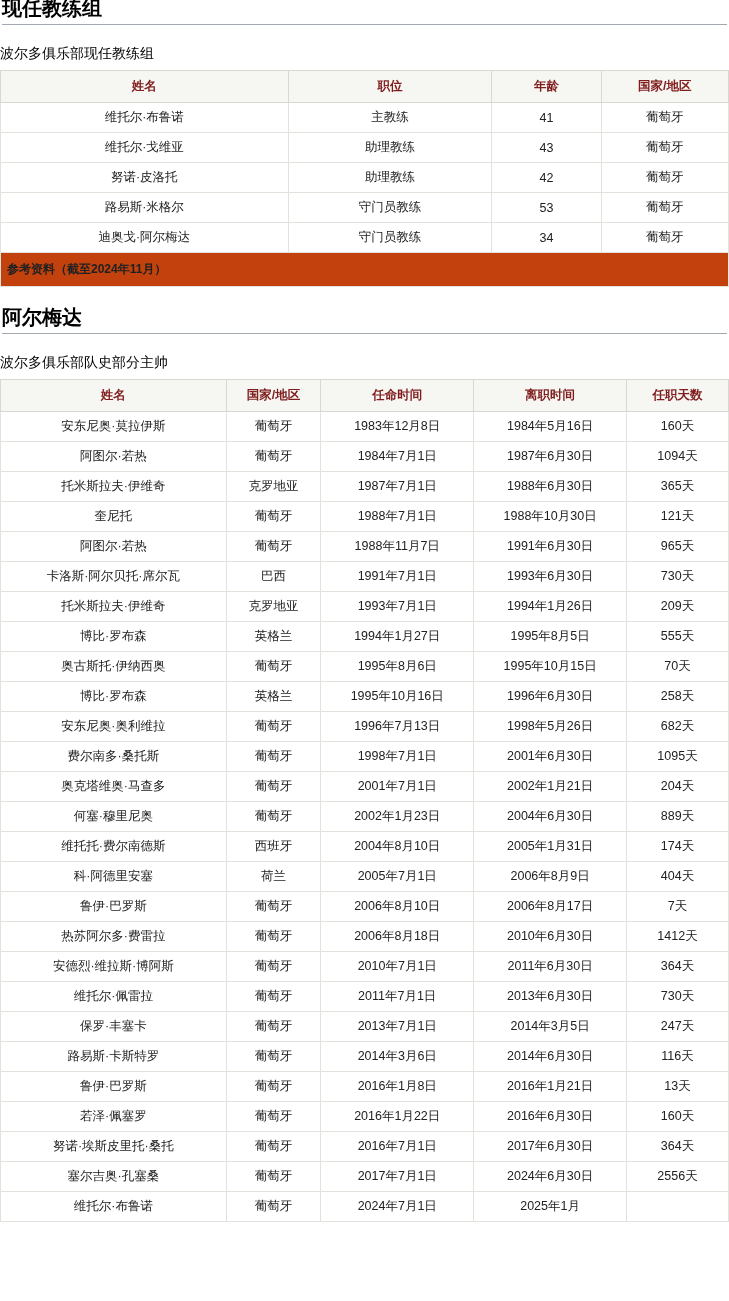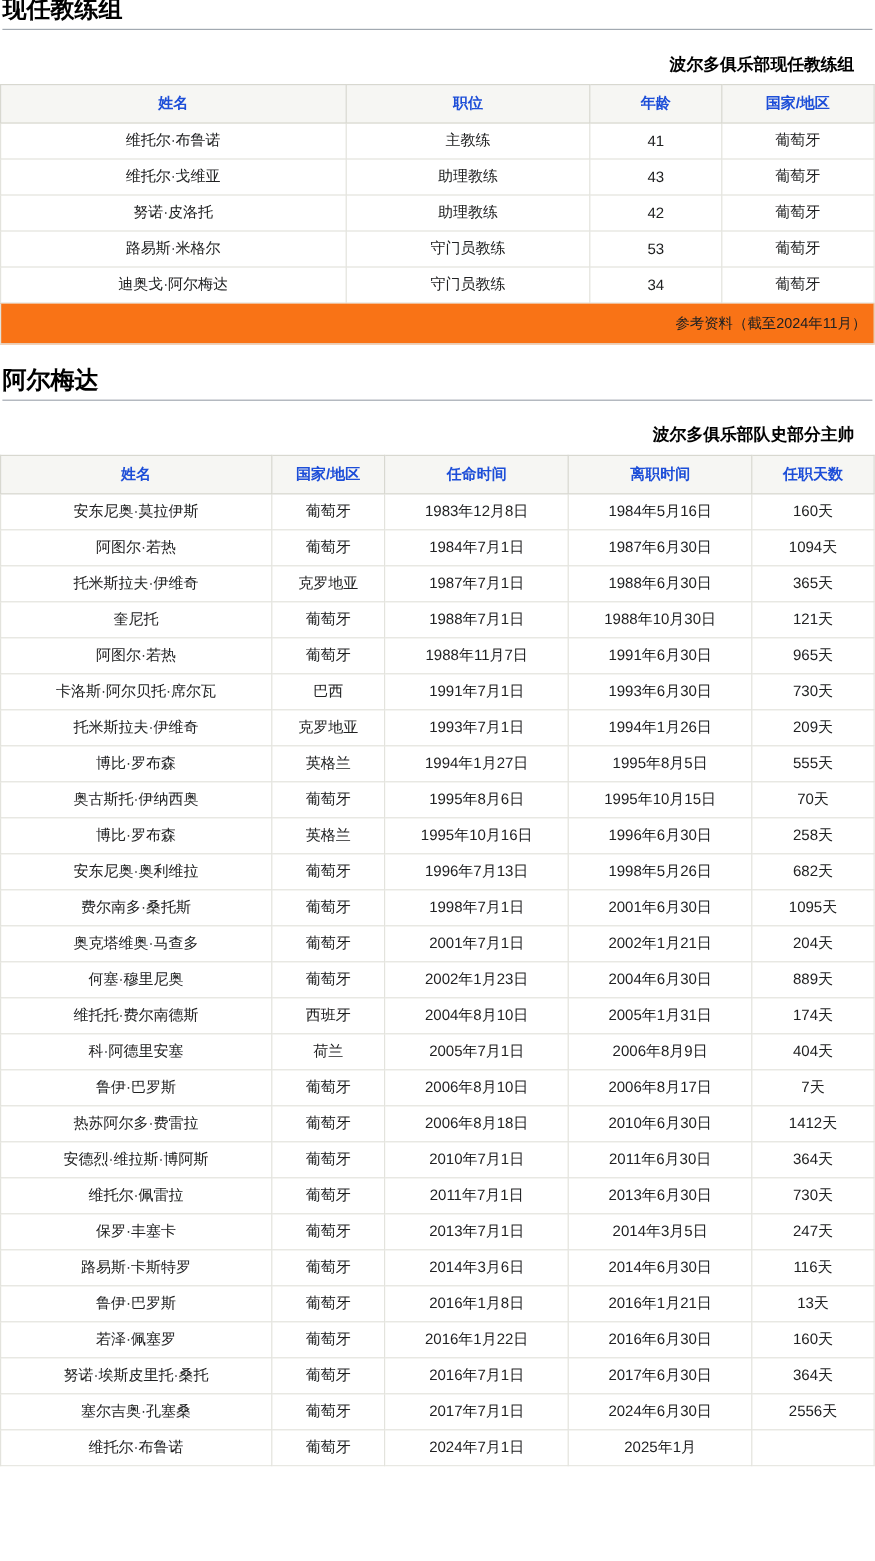"波尔多俱乐部现任教练组" .table-caption { font-weight: bold -> normal; padding: 6px 17px 7px 0 -> 6px 0 7px 0; text-align: right -> left }
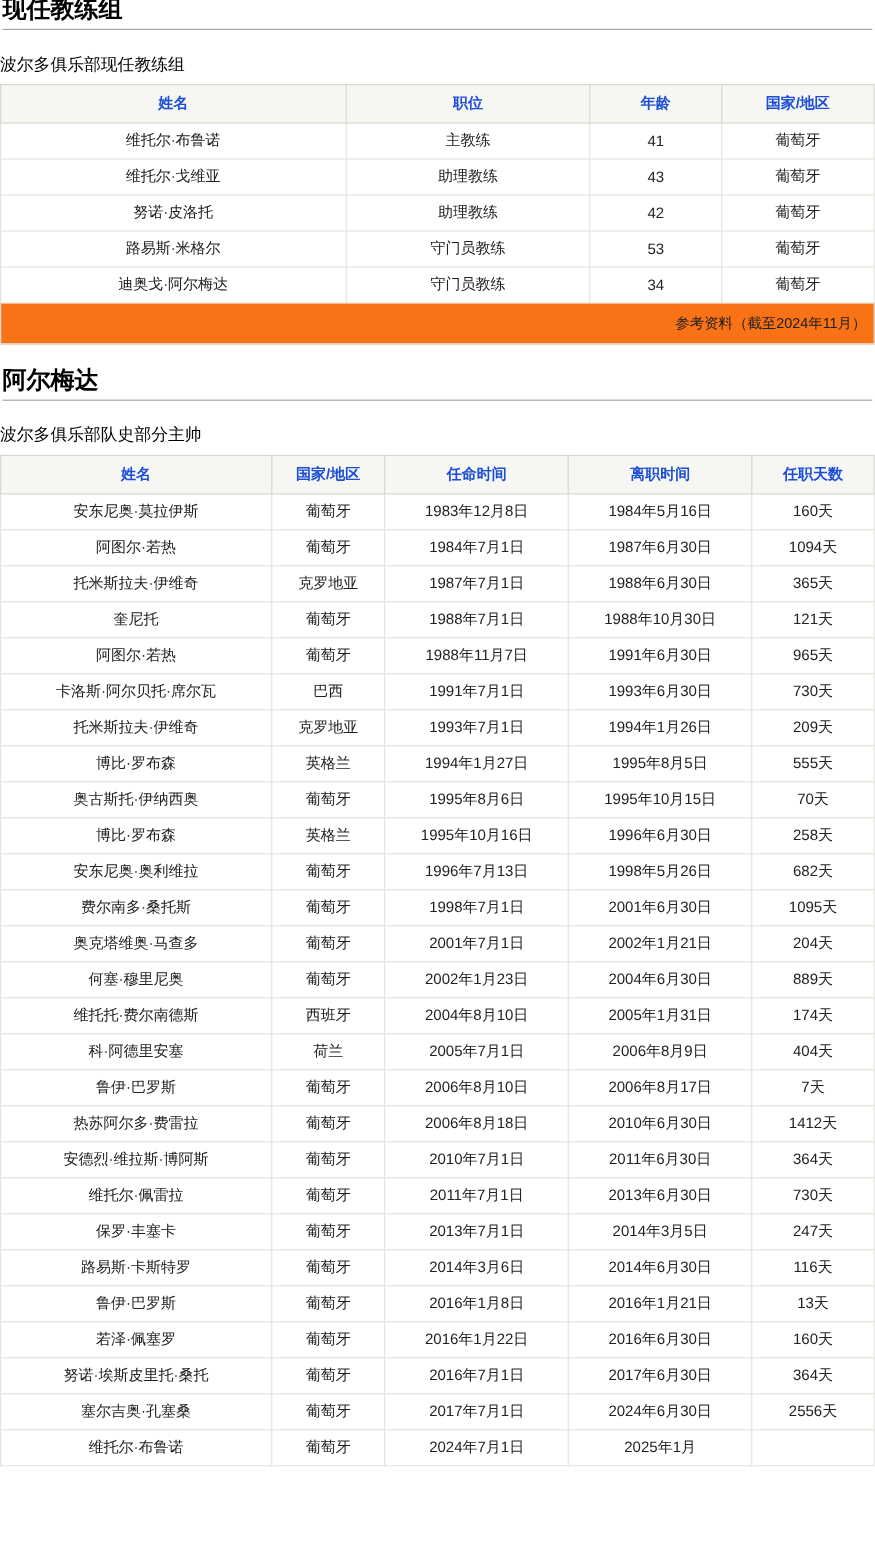"姓名" table.wikitable th { color: #1d4ed8 -> #7f1d1d }
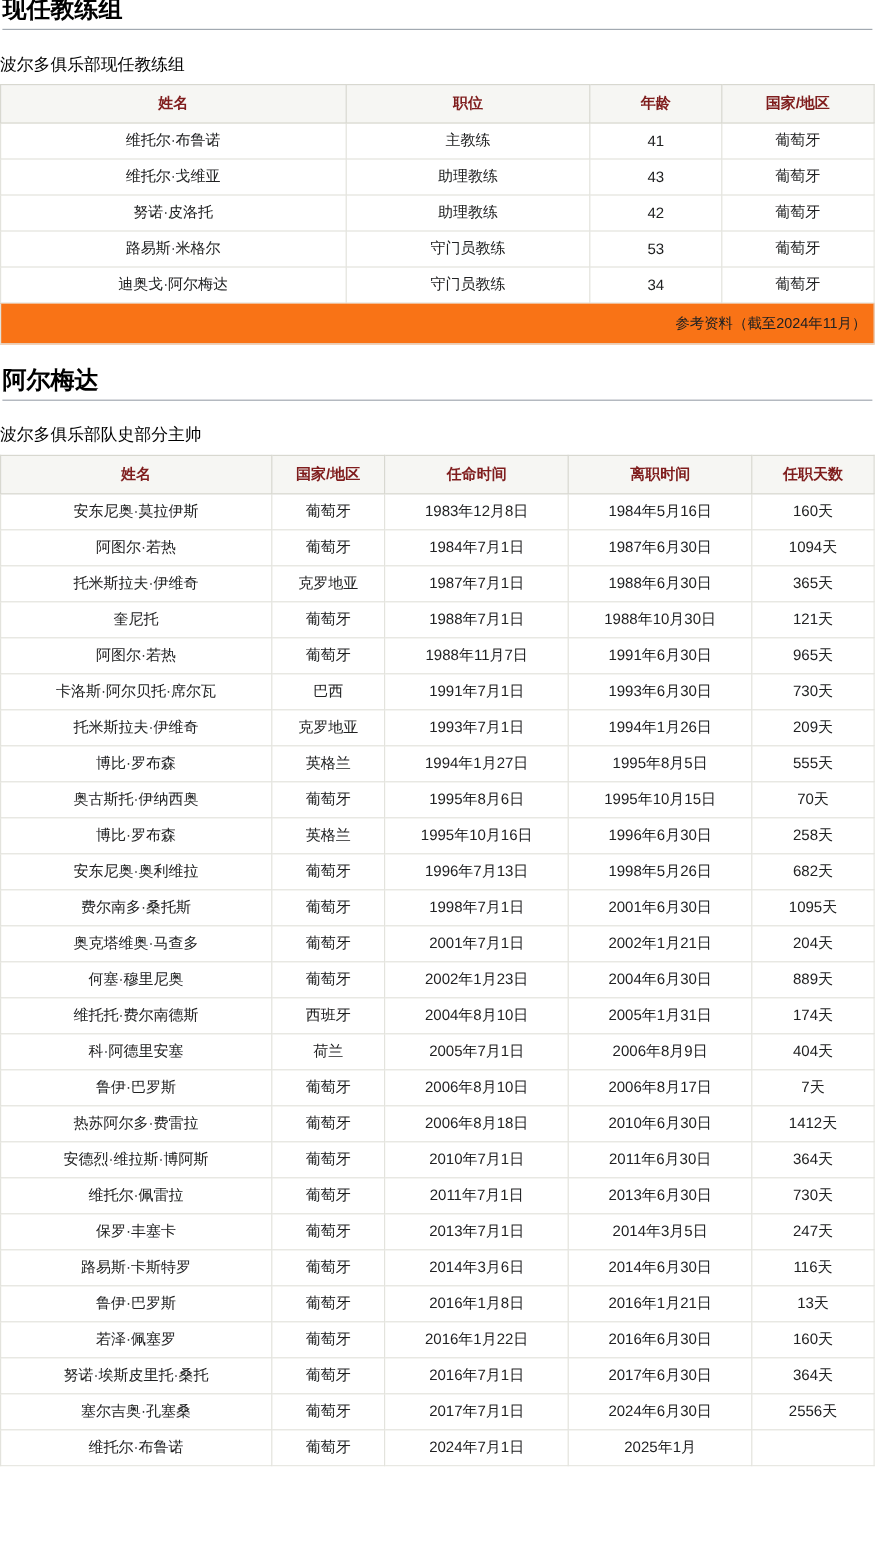"参考资料（截至2024年11月）" .note { background: #f97316 -> #c2410c; font-weight: normal -> bold; text-align: right -> left }
